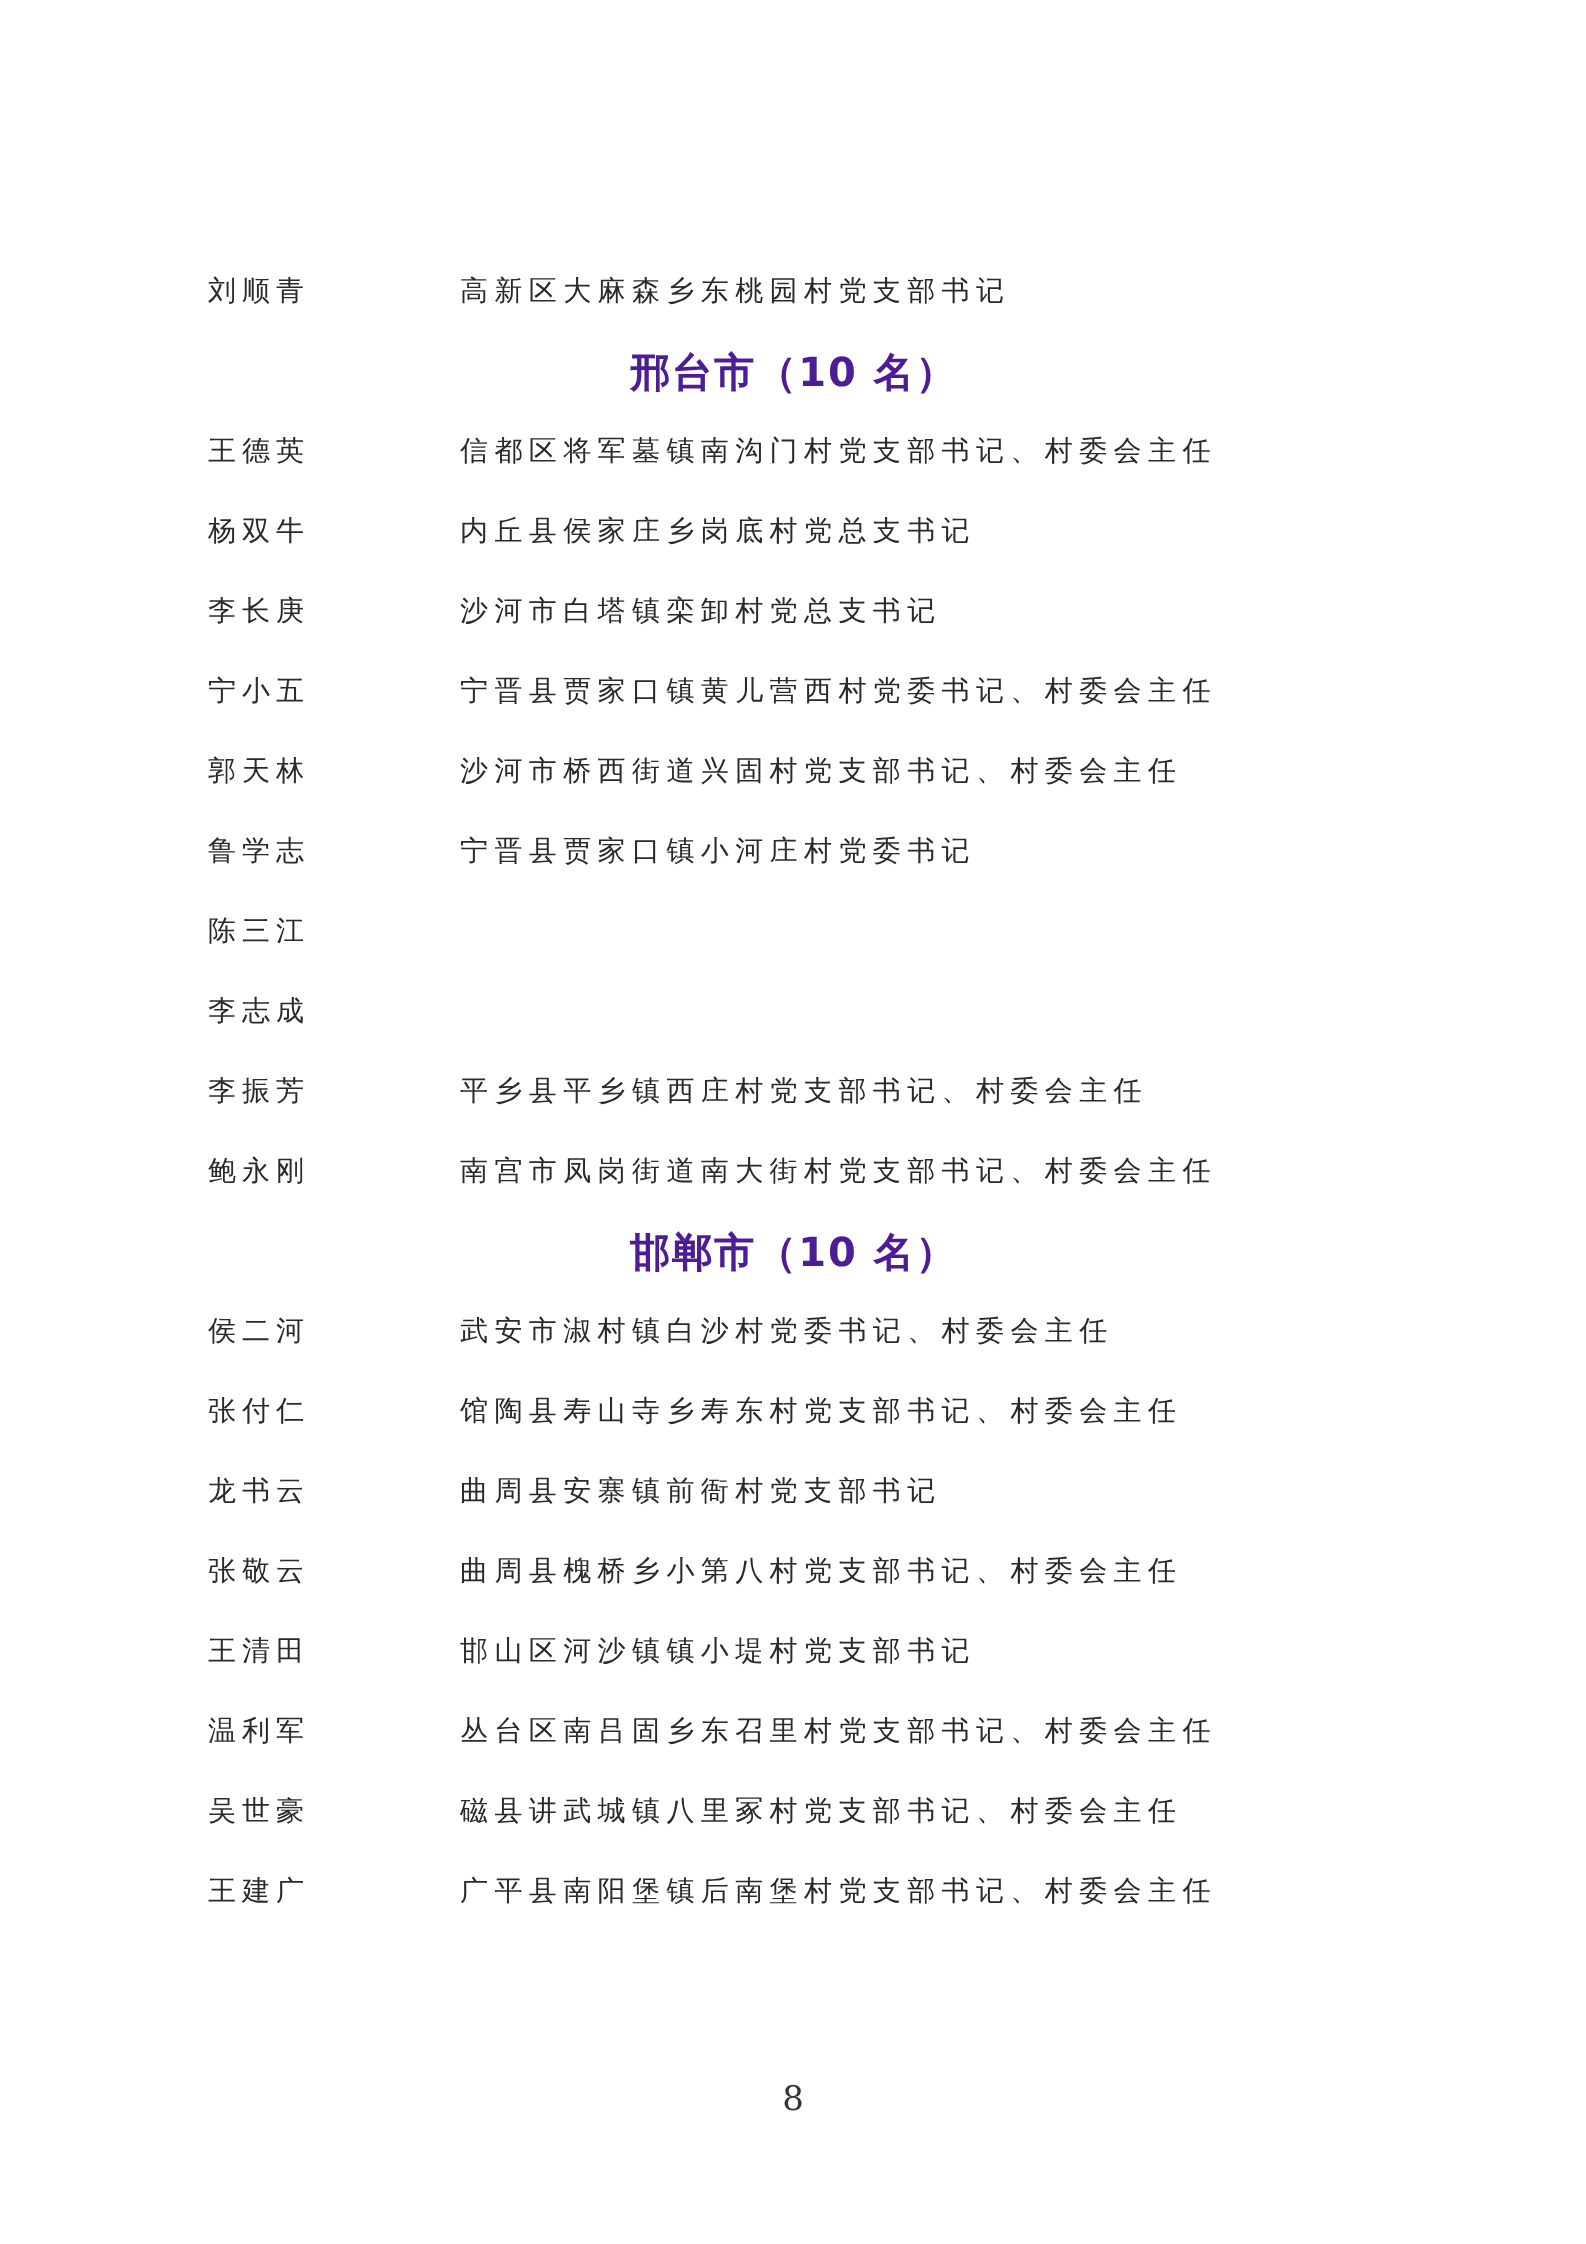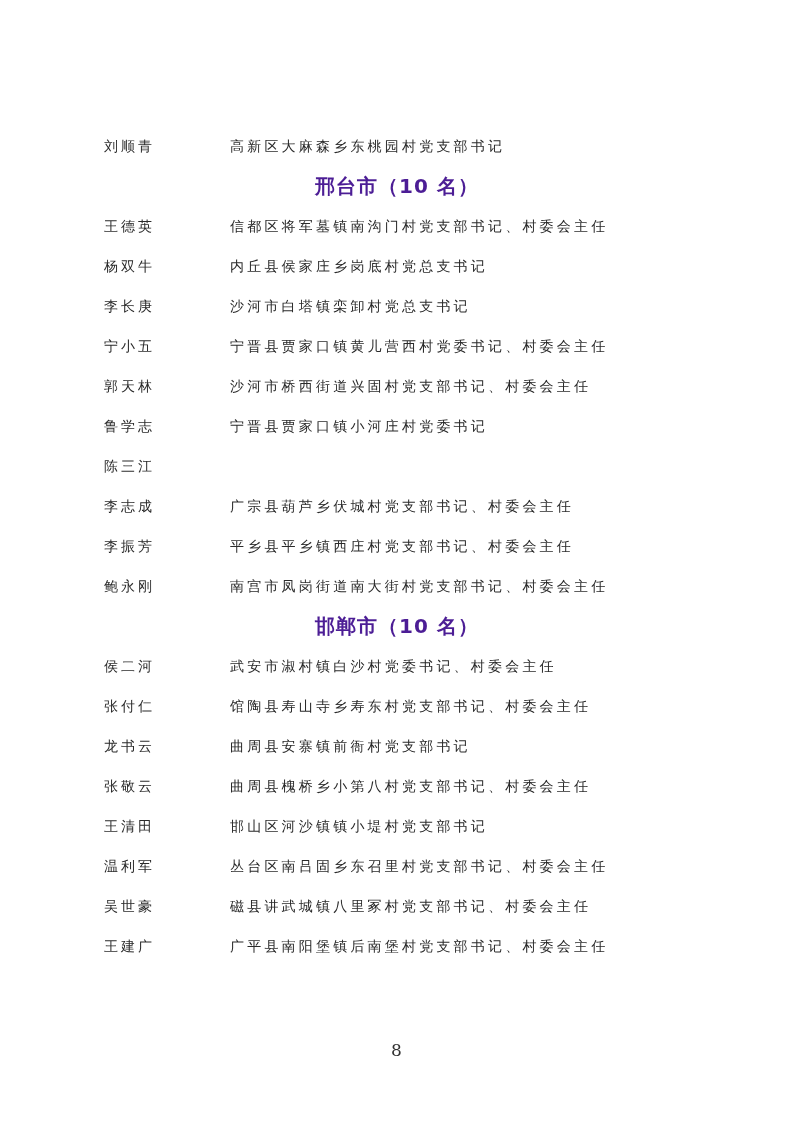"广宗县葫芦乡伏城村党支部书记、村委会主任" span.role { html: <span>广宗县葫芦乡伏城村党支部书记、村委会主任</span> -> none }
